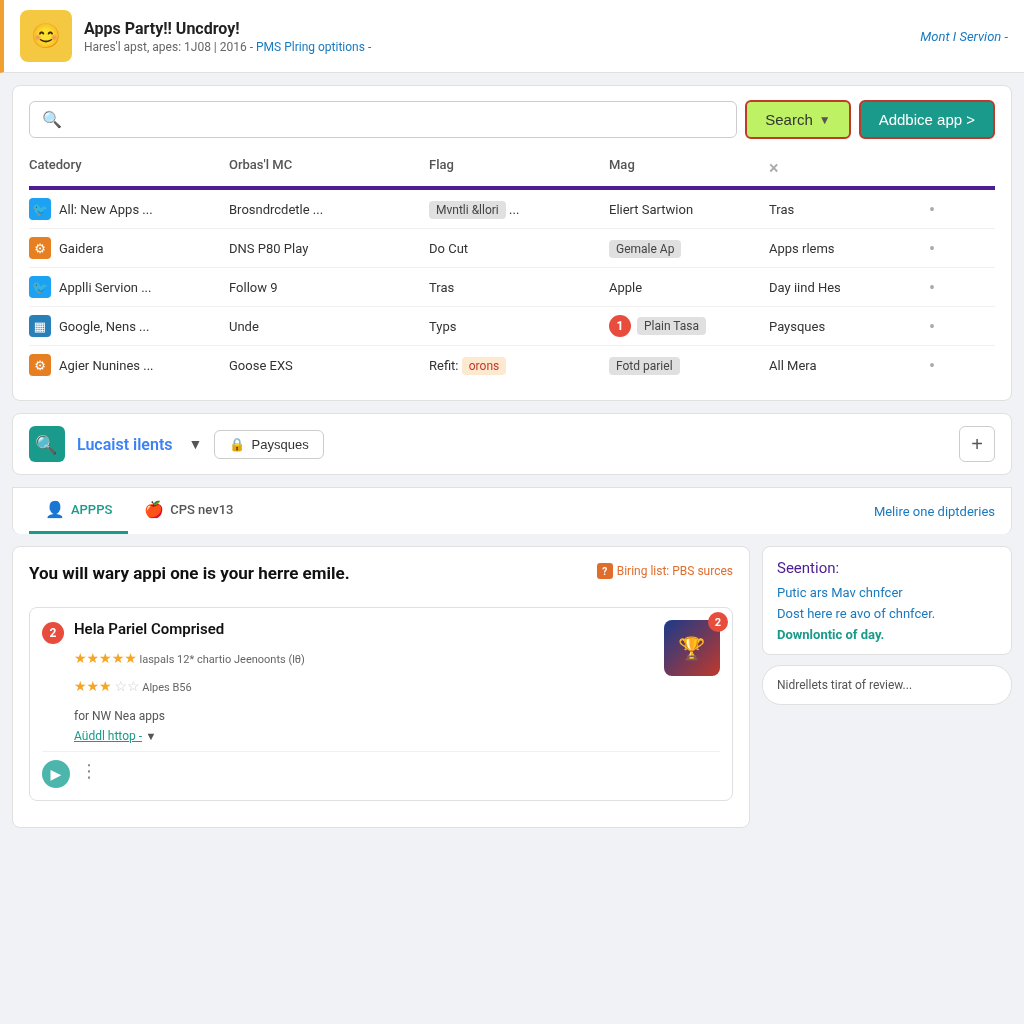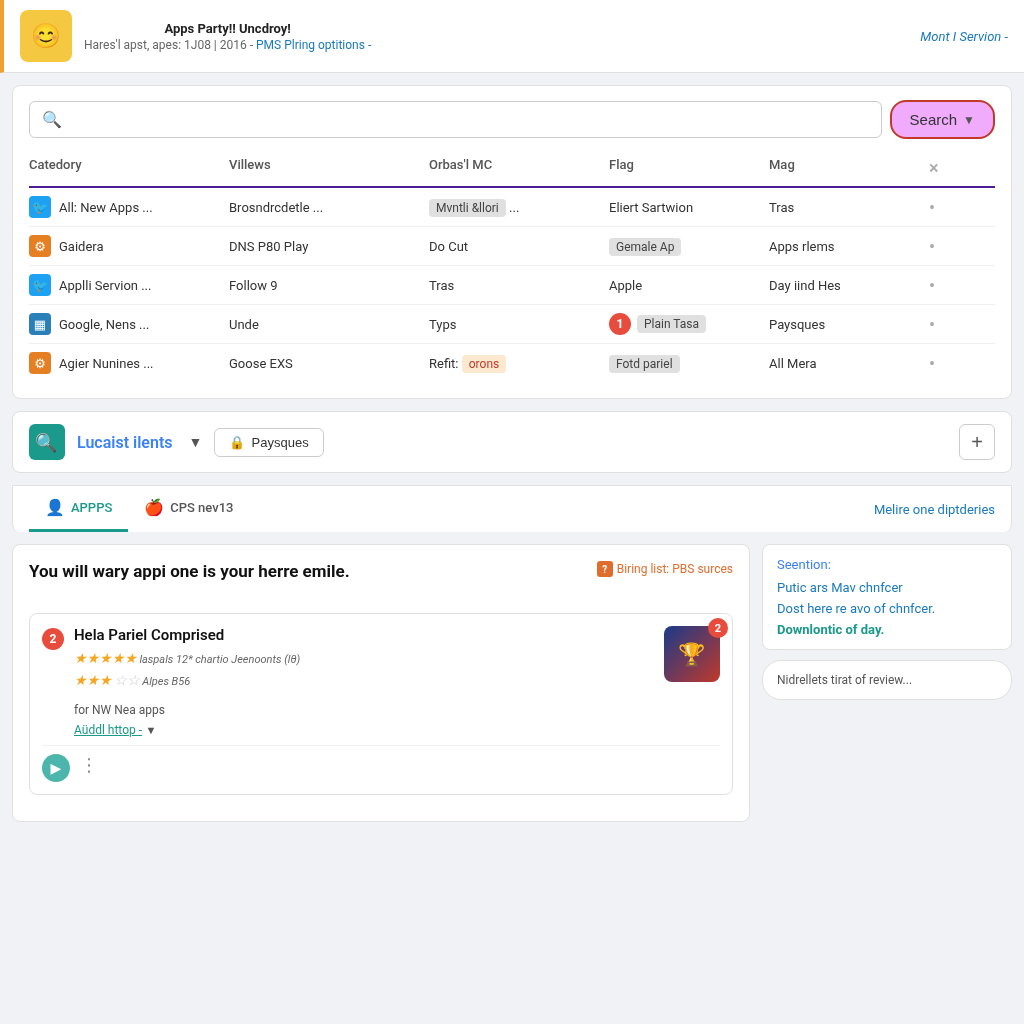"Apps Party!! Uncdroy!" .header-title { font-size: 13px -> 16px; text-align: center -> none }
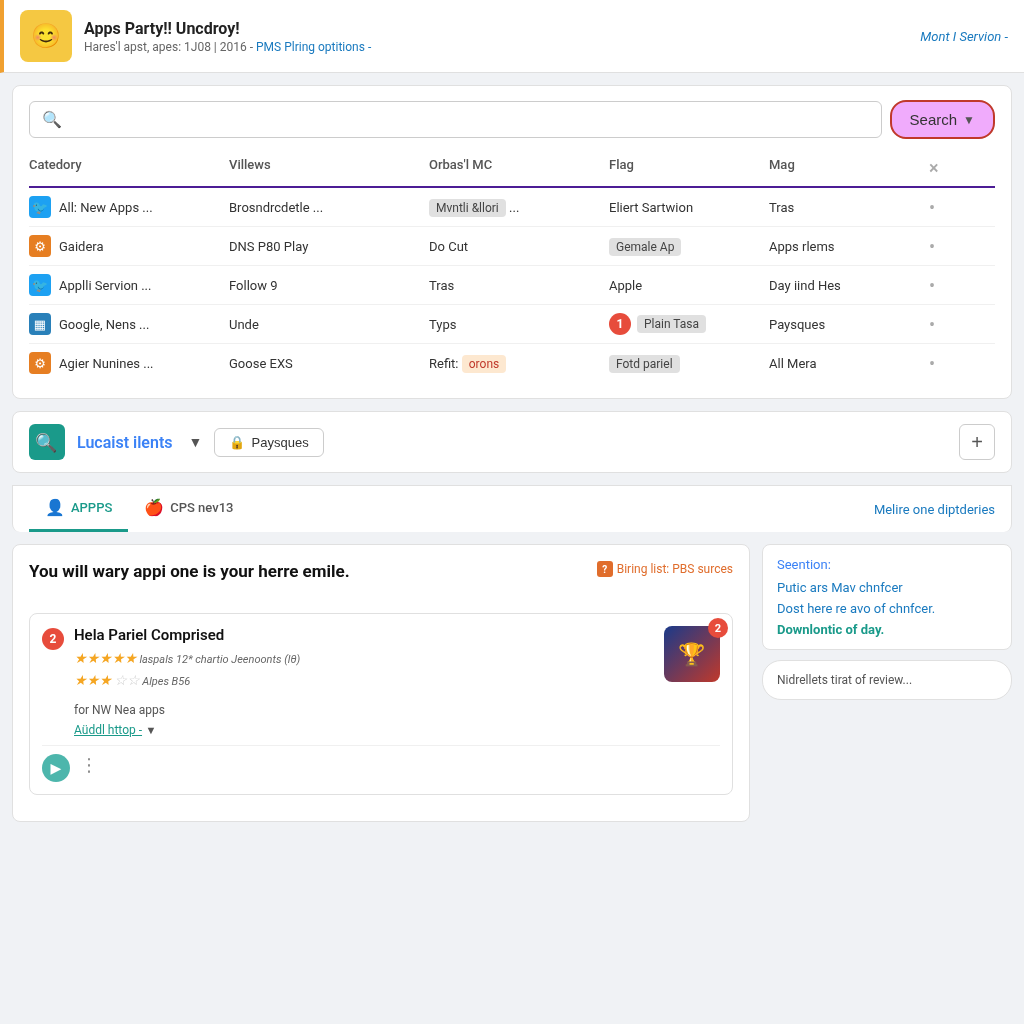"Search" .search-dropdown-btn { background: #f0abfc -> #bef264; border-radius: 16px -> 6px }
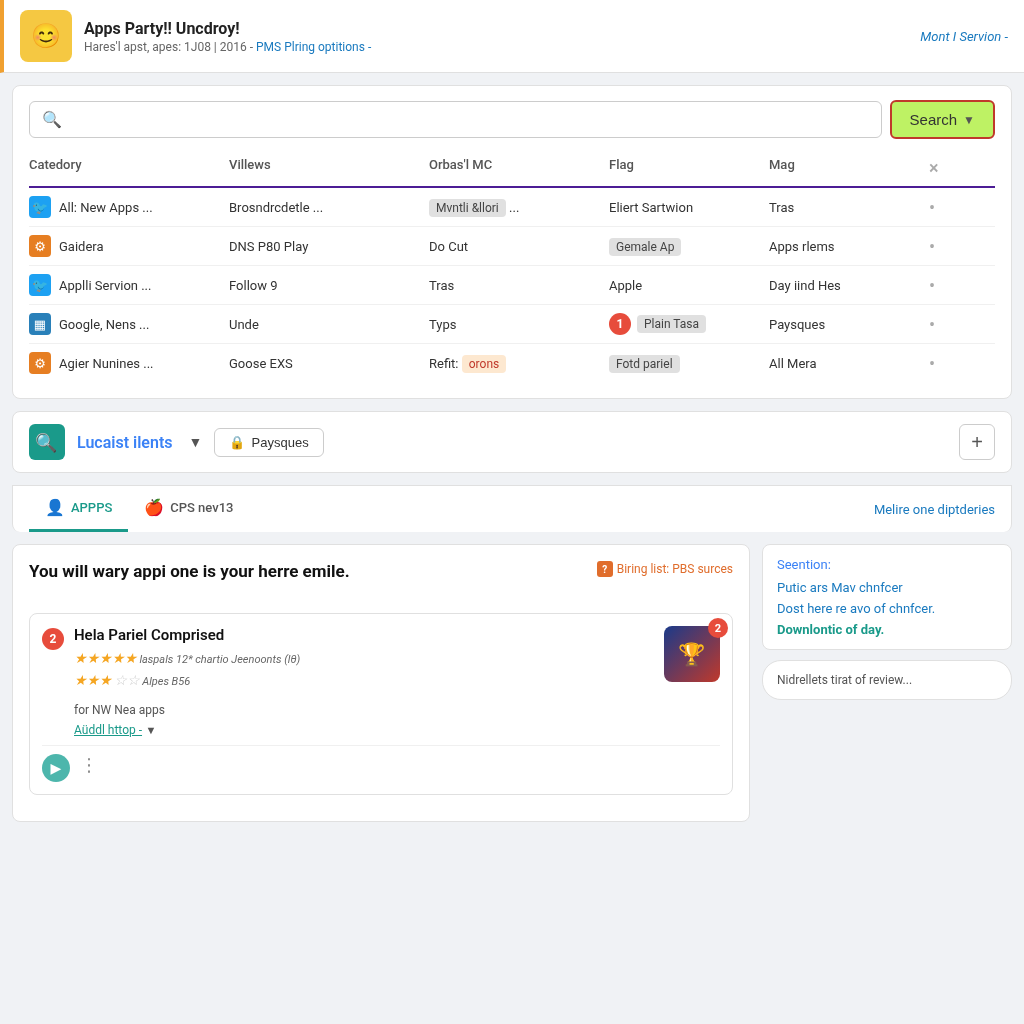"Addbice app >" button.add-btn { html: none -> <button>Addbice app &gt;</button> }
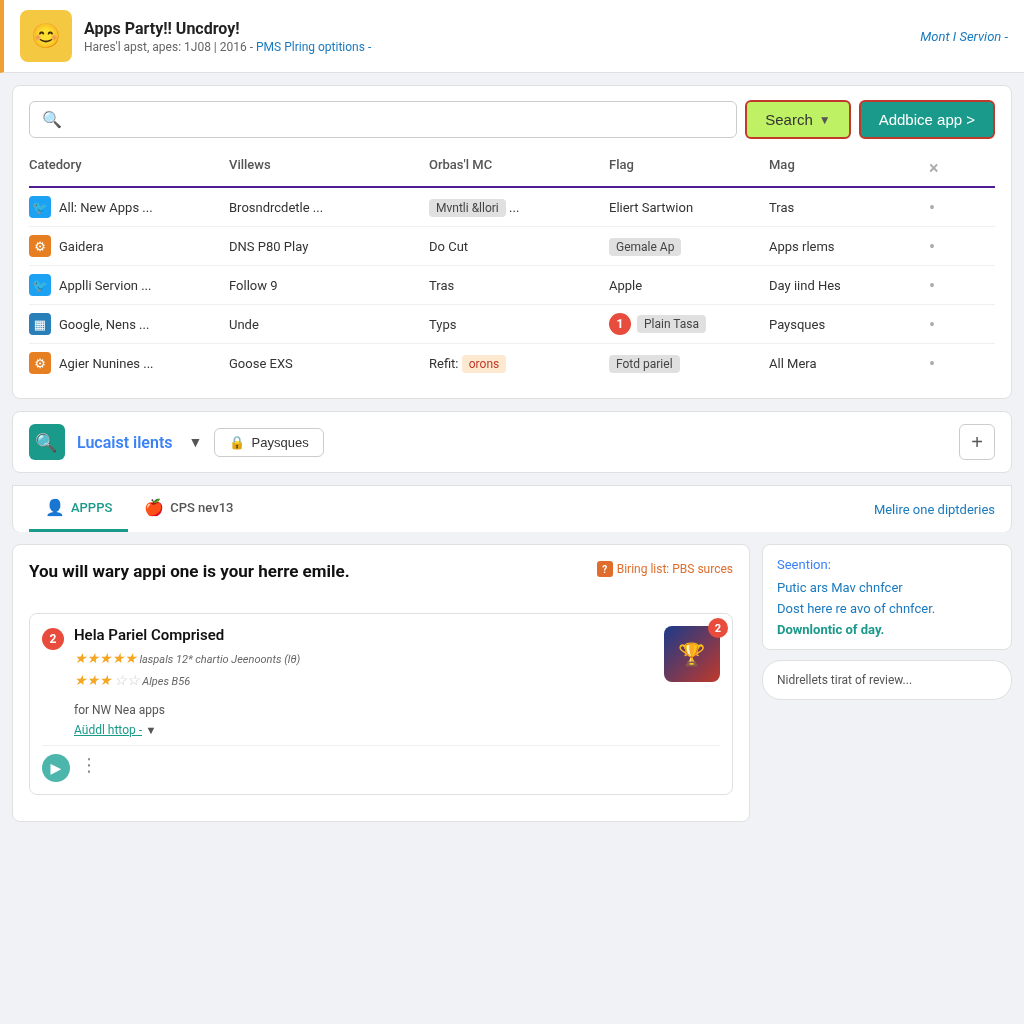"Catedory" .table-header { border-bottom: 2px solid #4c1d95 -> 4px solid #4c1d95 }
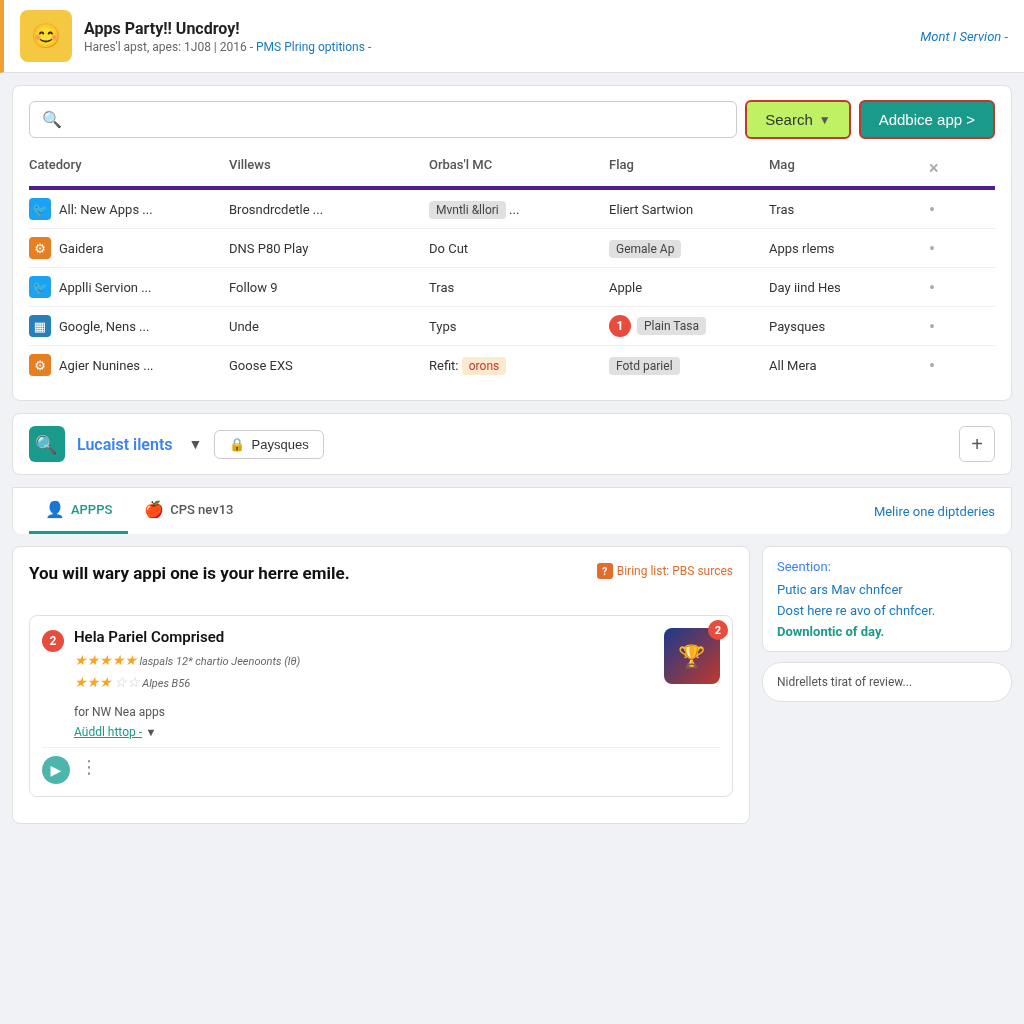"Villews" span { html: <span>Villews</span> -> none }
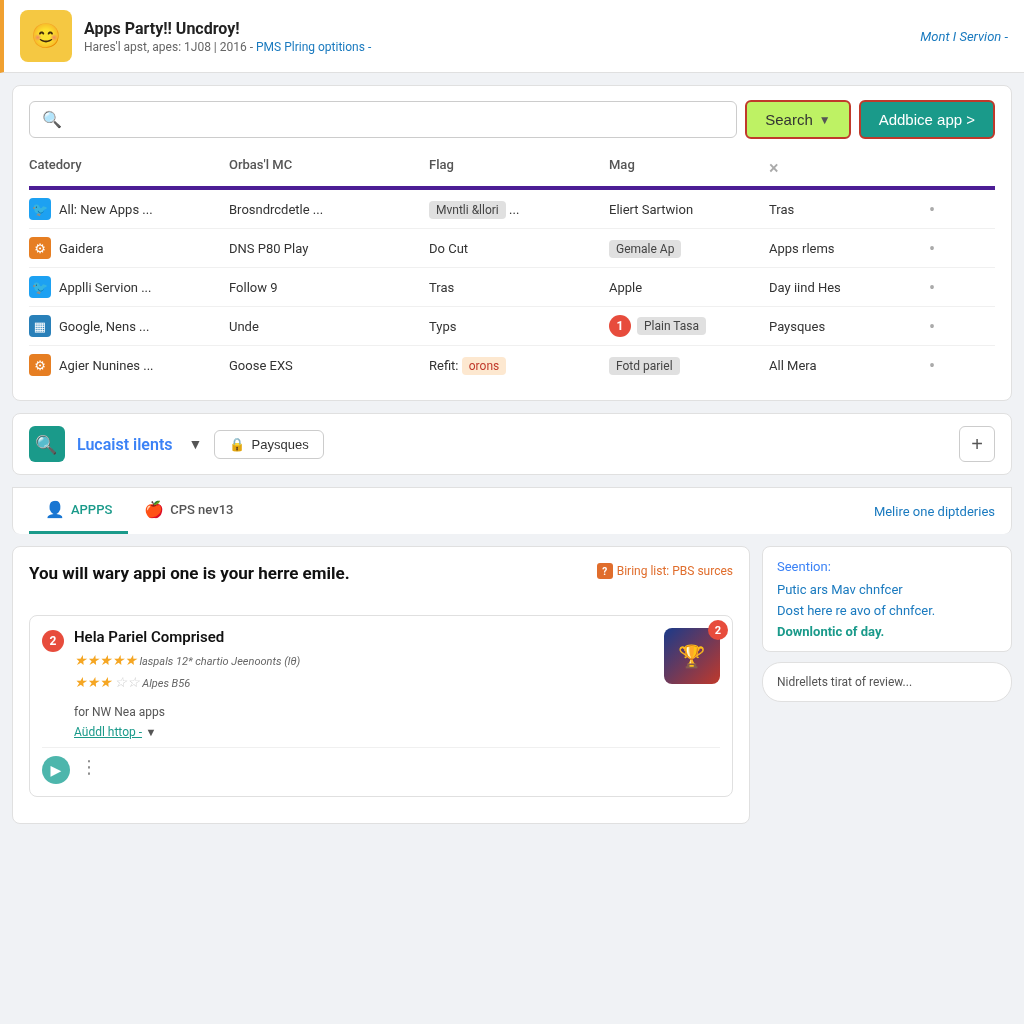"You will wary appi one" .content-title { margin-bottom: 20px -> 12px }
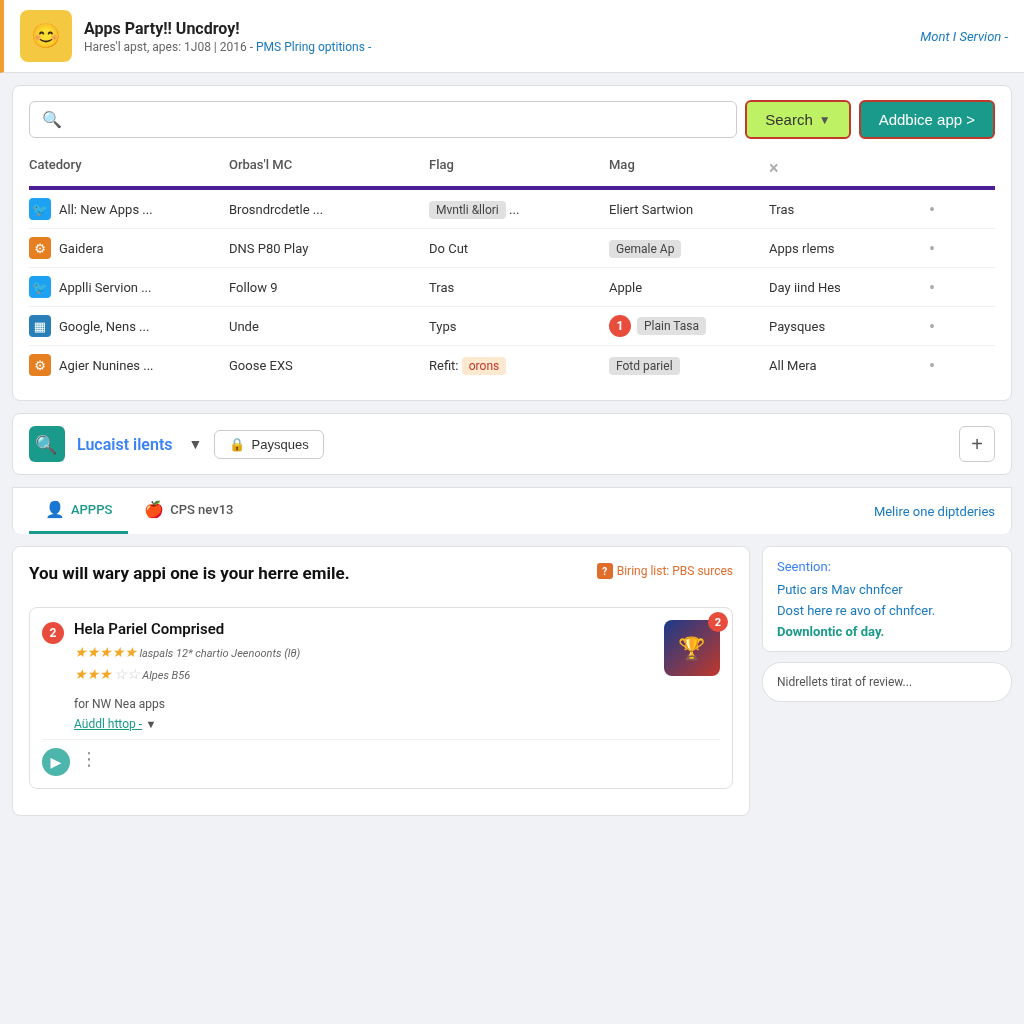"Seention:" .sidebar-title { color: #3b82f6 -> #4c1d95; font-size: 13px -> 15px }
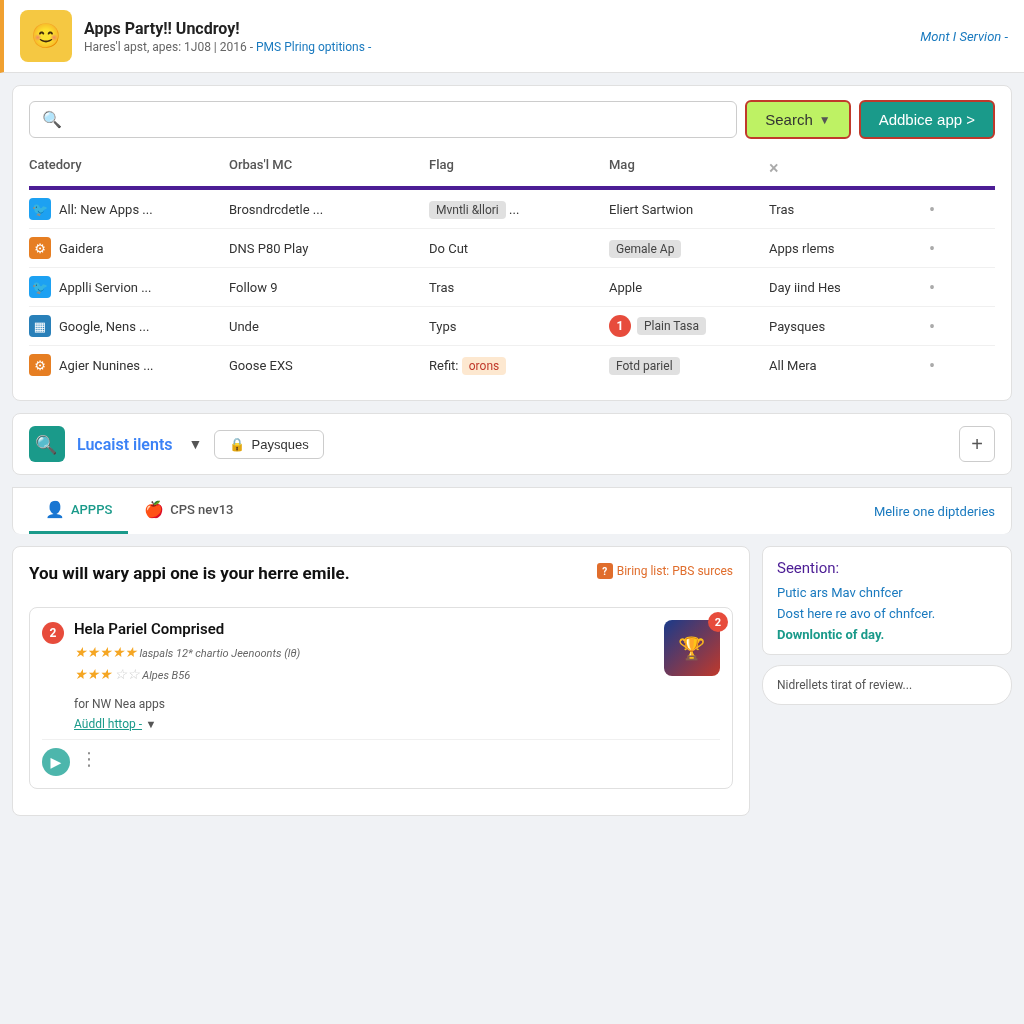"★★★★★ laspals 12* chartio Jeenoonts" .app-meta { font-style: italic -> none; margin-top: 6px -> 12px }
